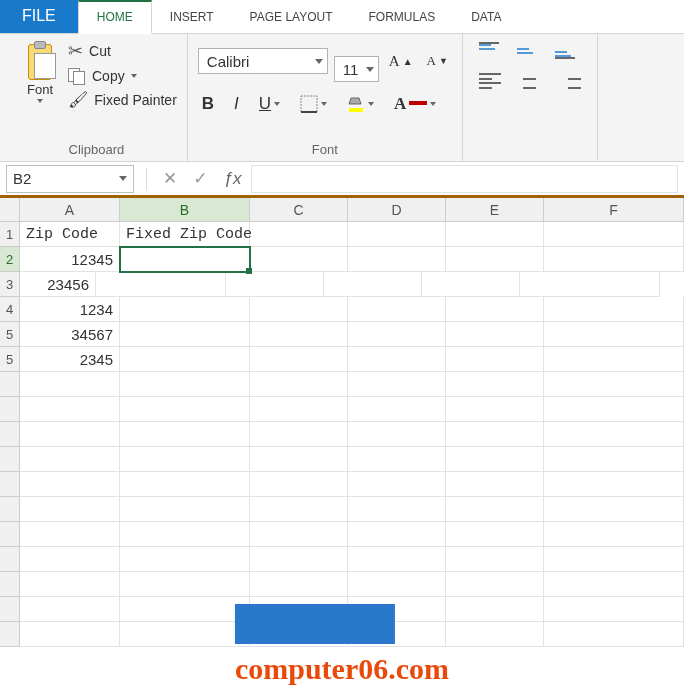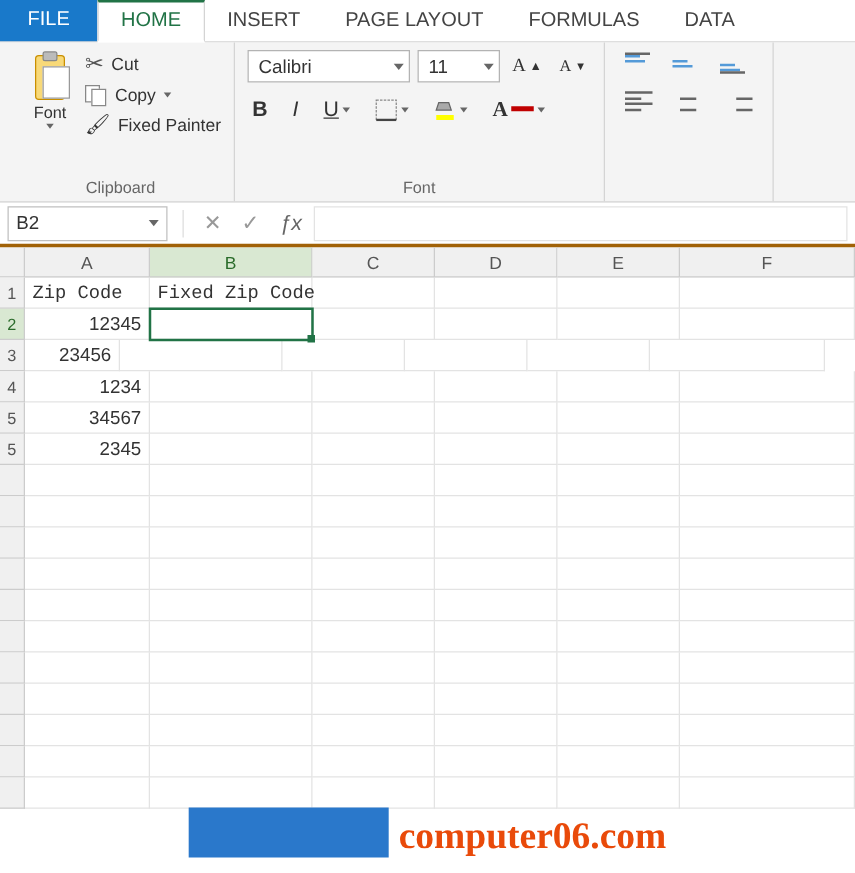"HOME" .tab { font-size: 16px -> 12px }
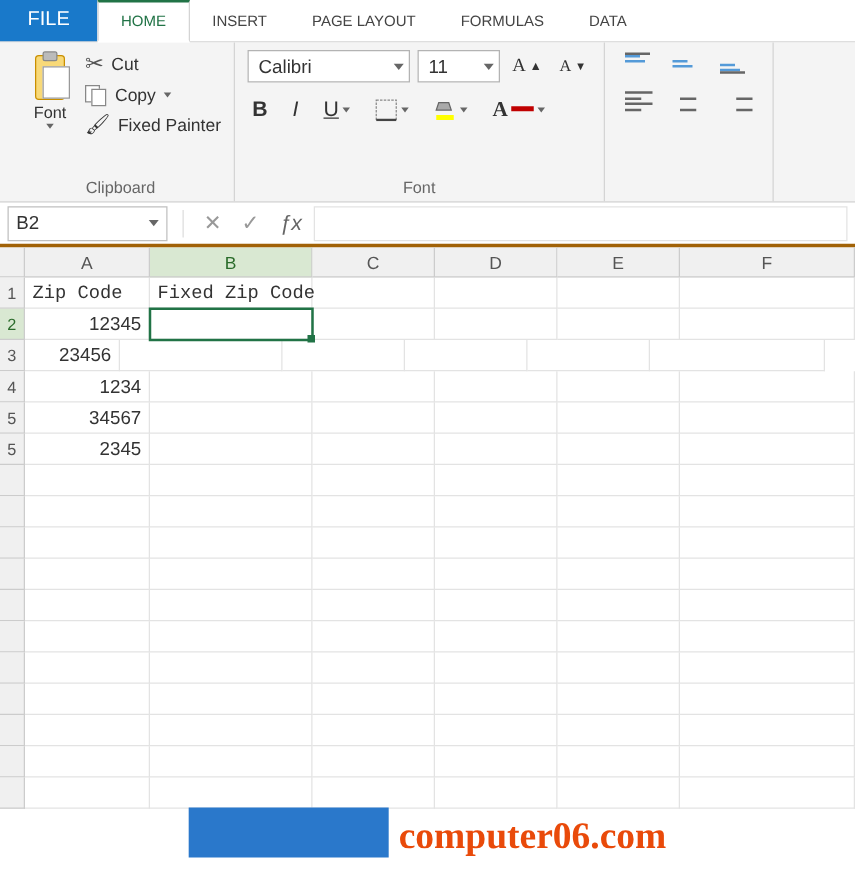"11" .font-size { margin-top: none -> 16px; width: 66px -> 45px }
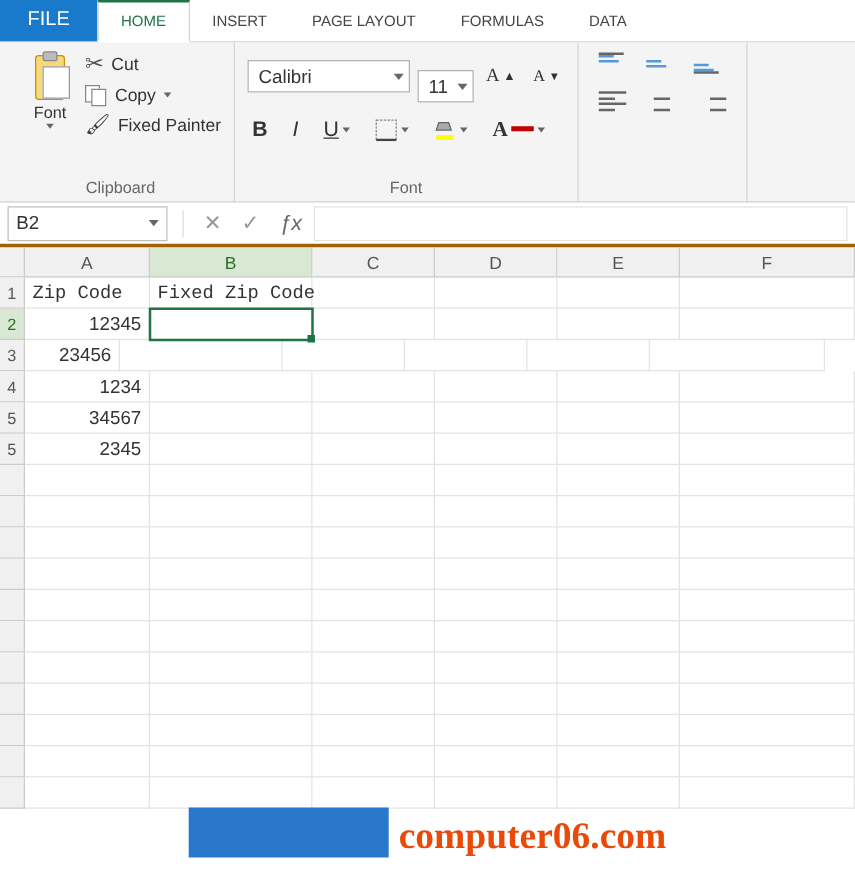"computer06.com" .watermark { align-items: flex-end -> flex-start; flex-direction: none -> column }
